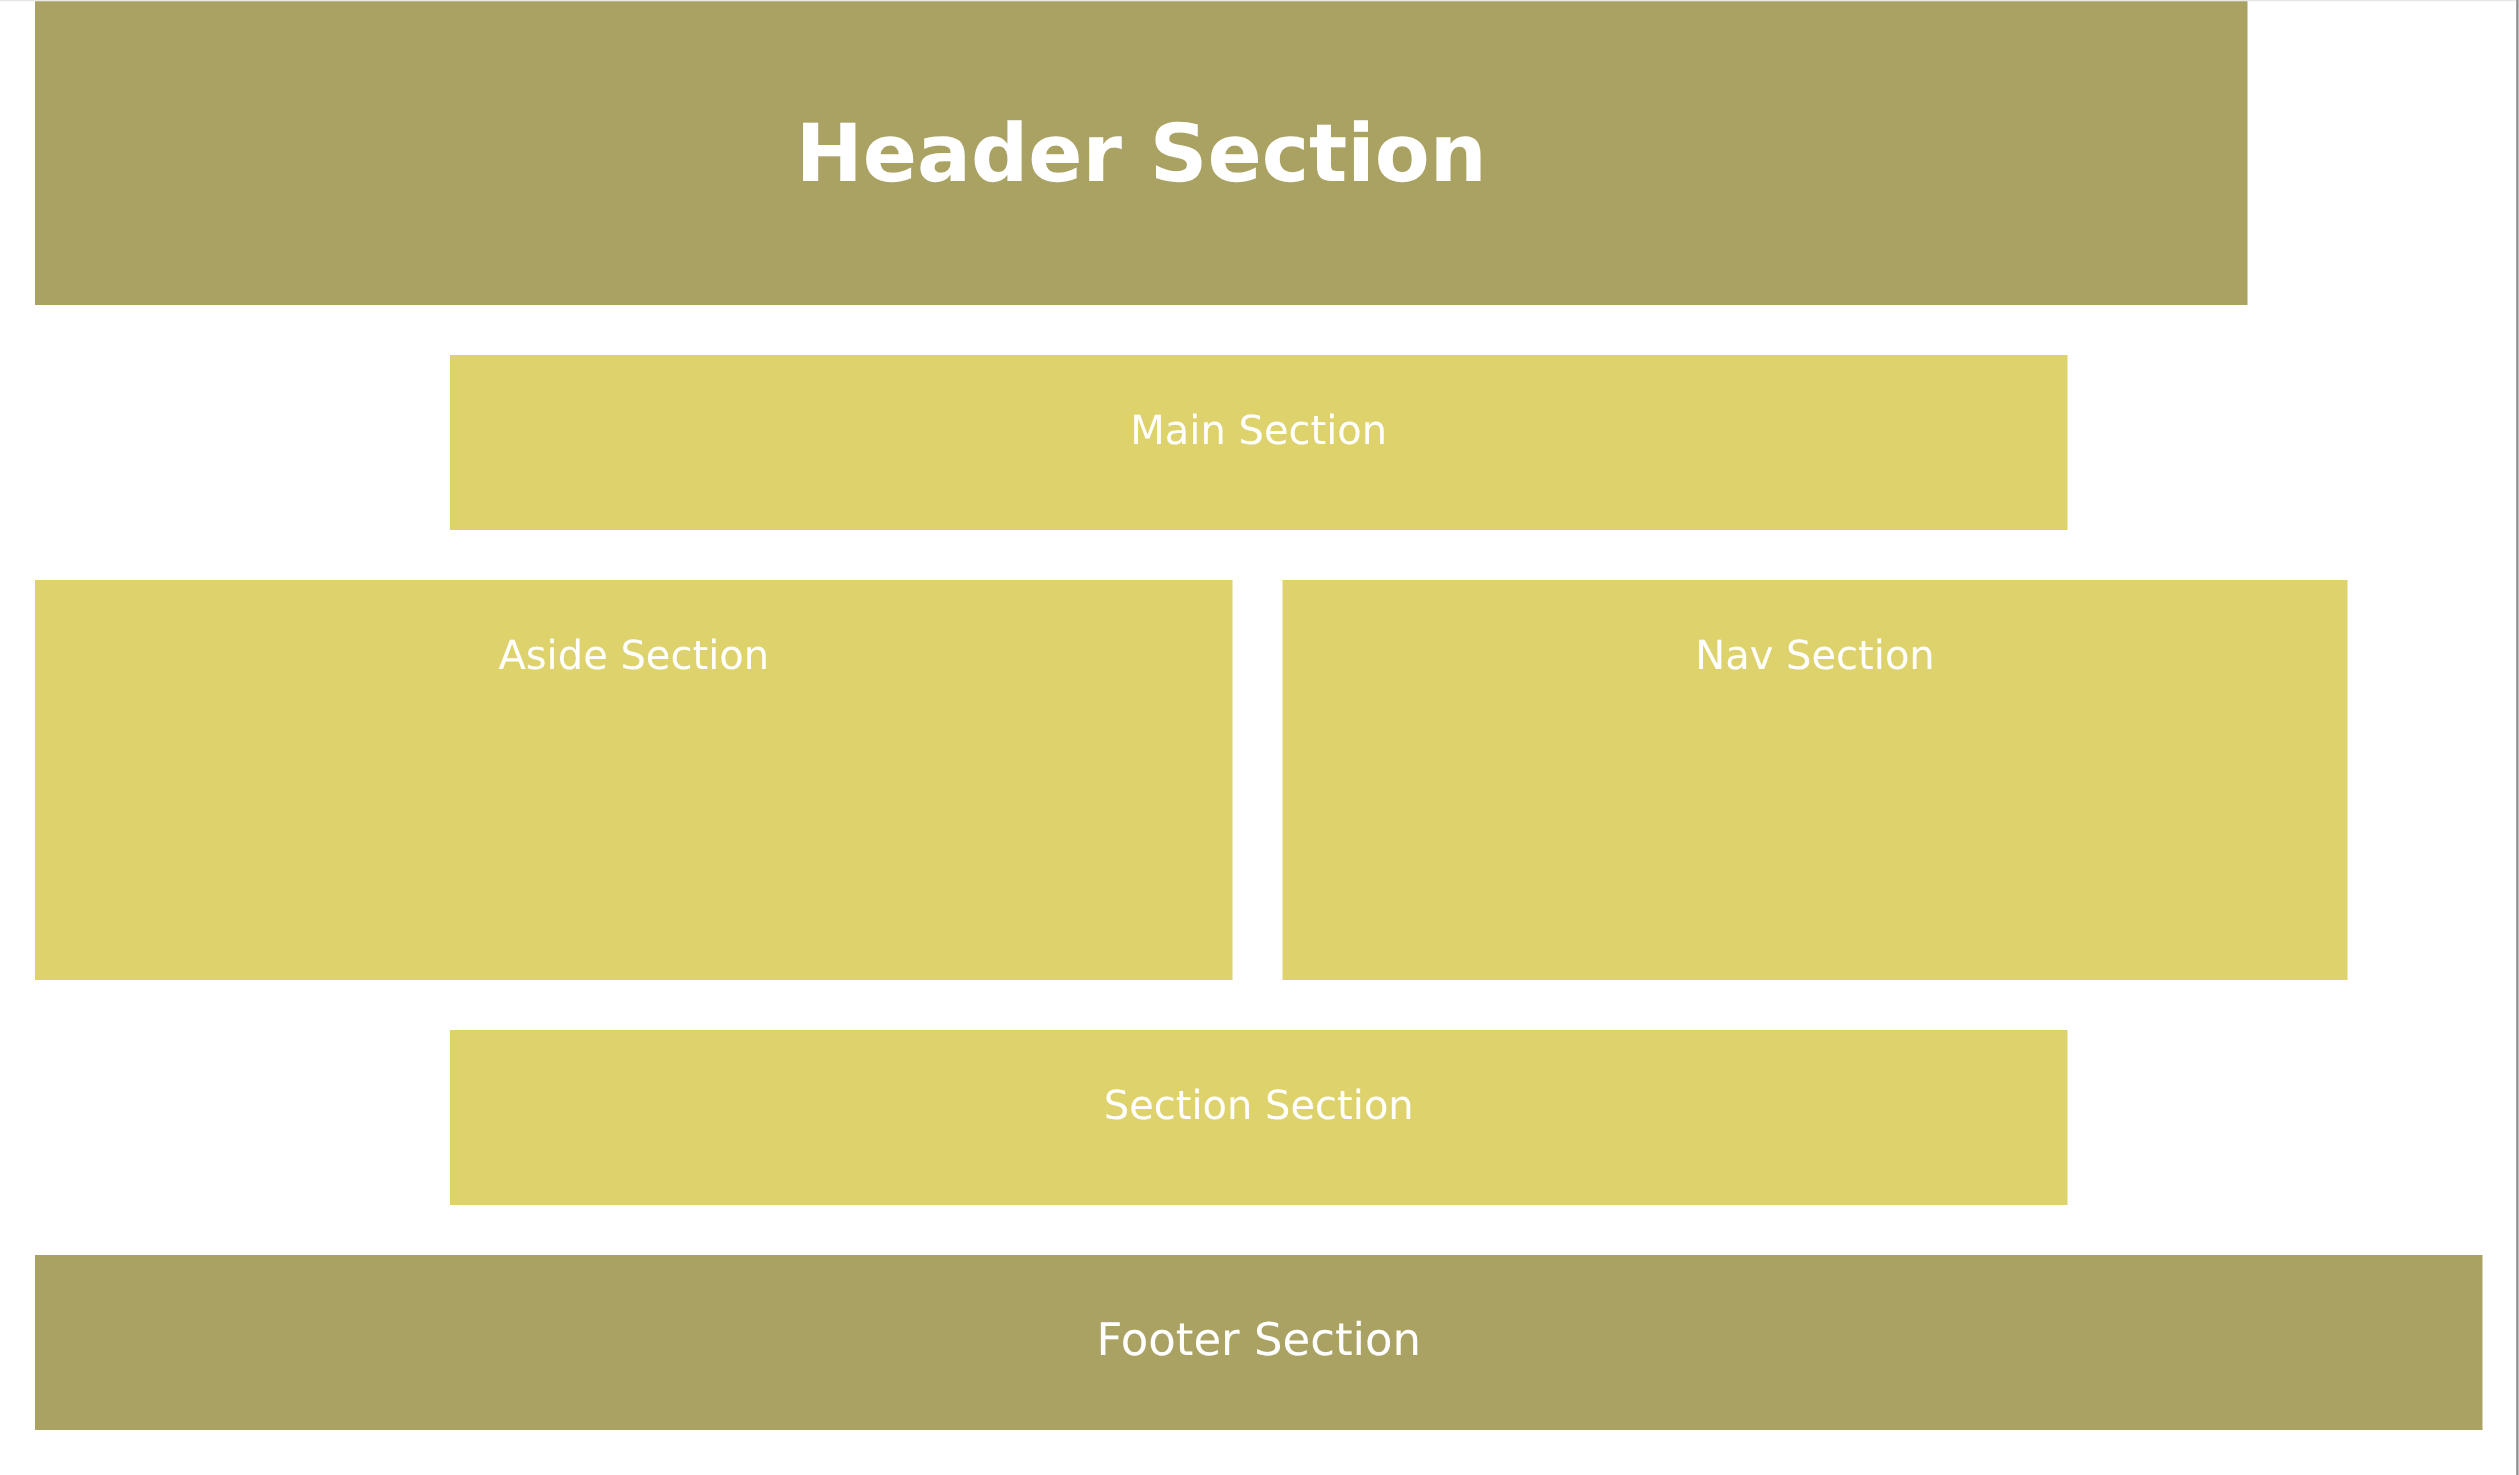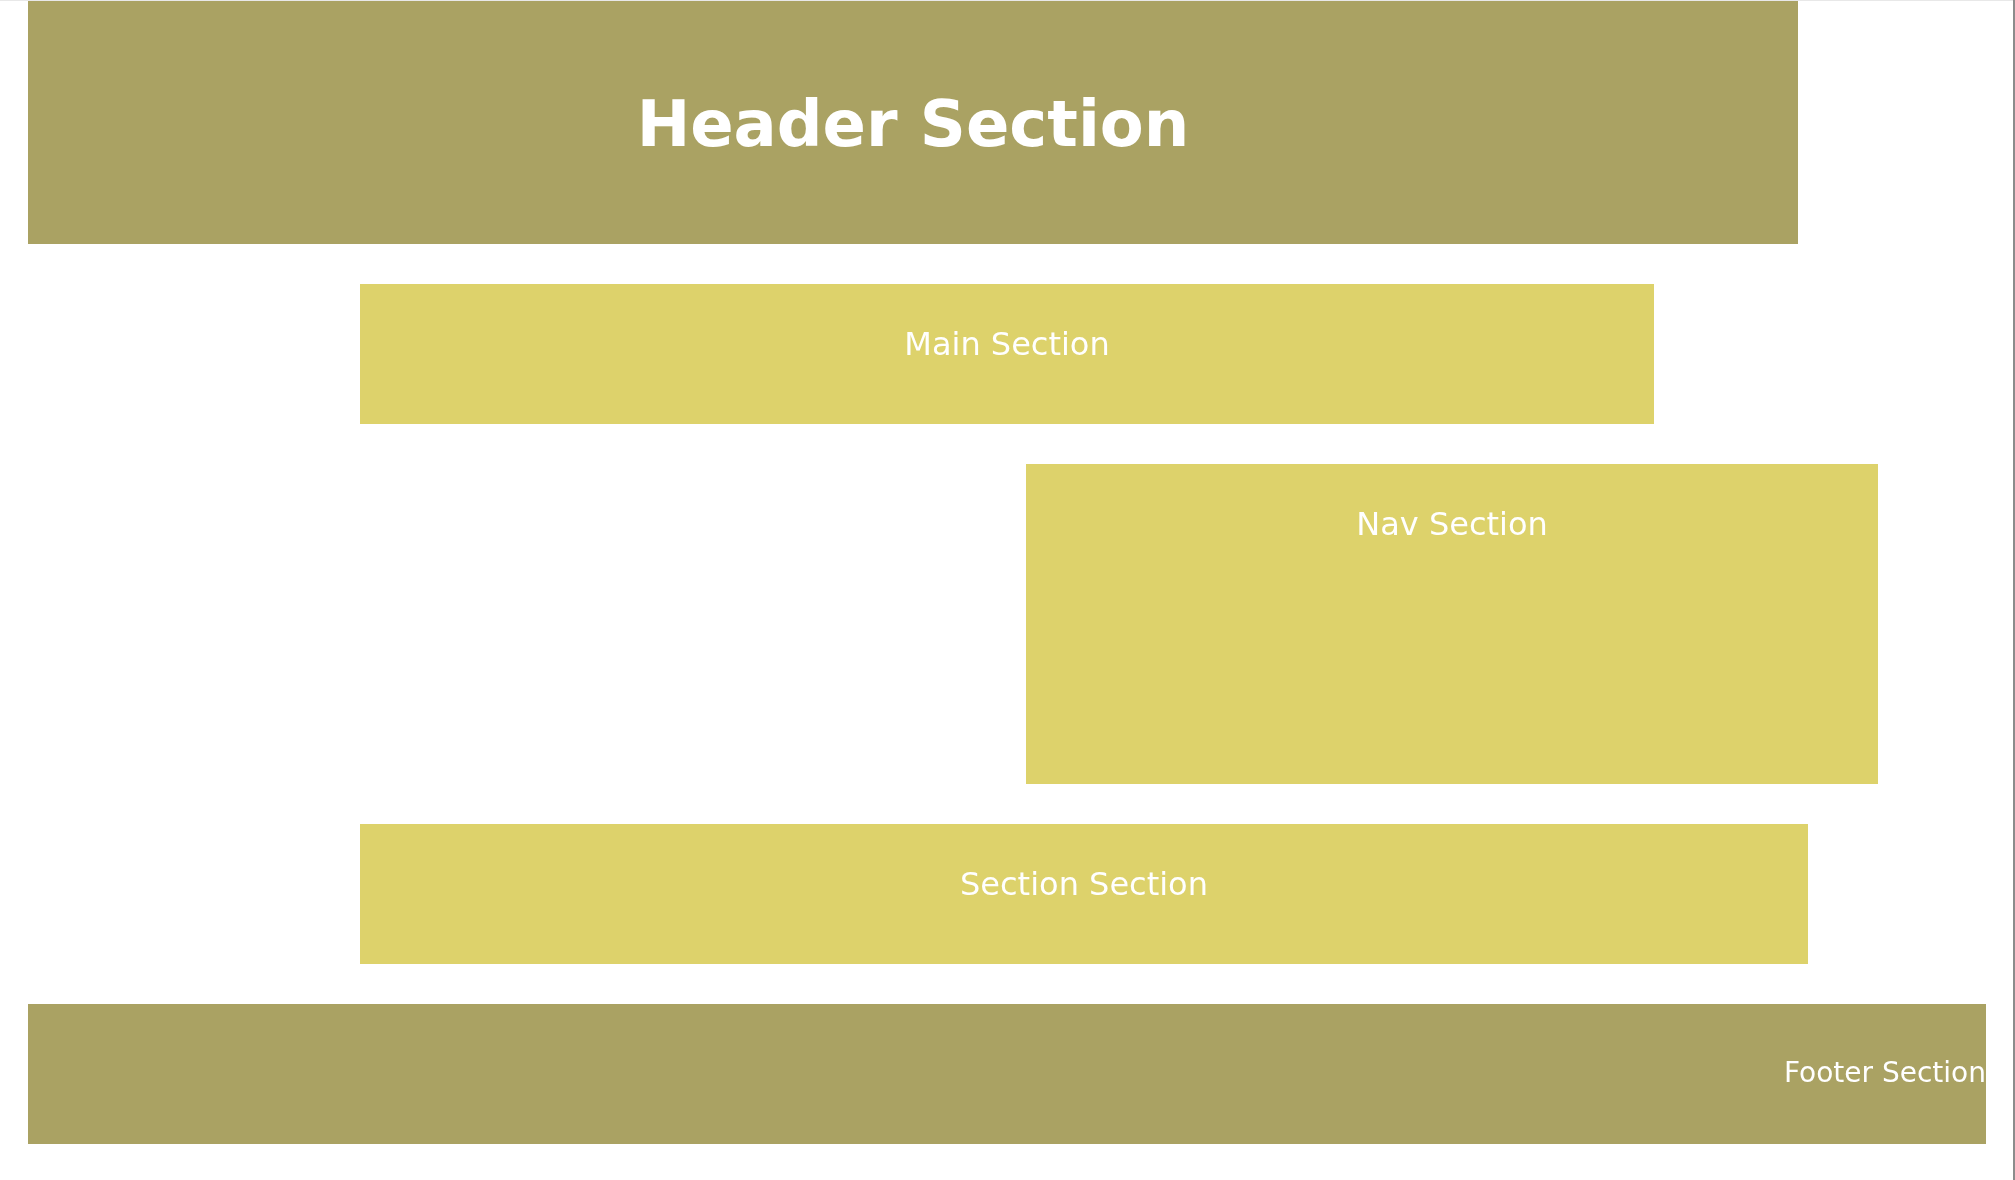"Aside Section" aside.block { html: none -> <aside> <div>Aside Section</div> </aside> }
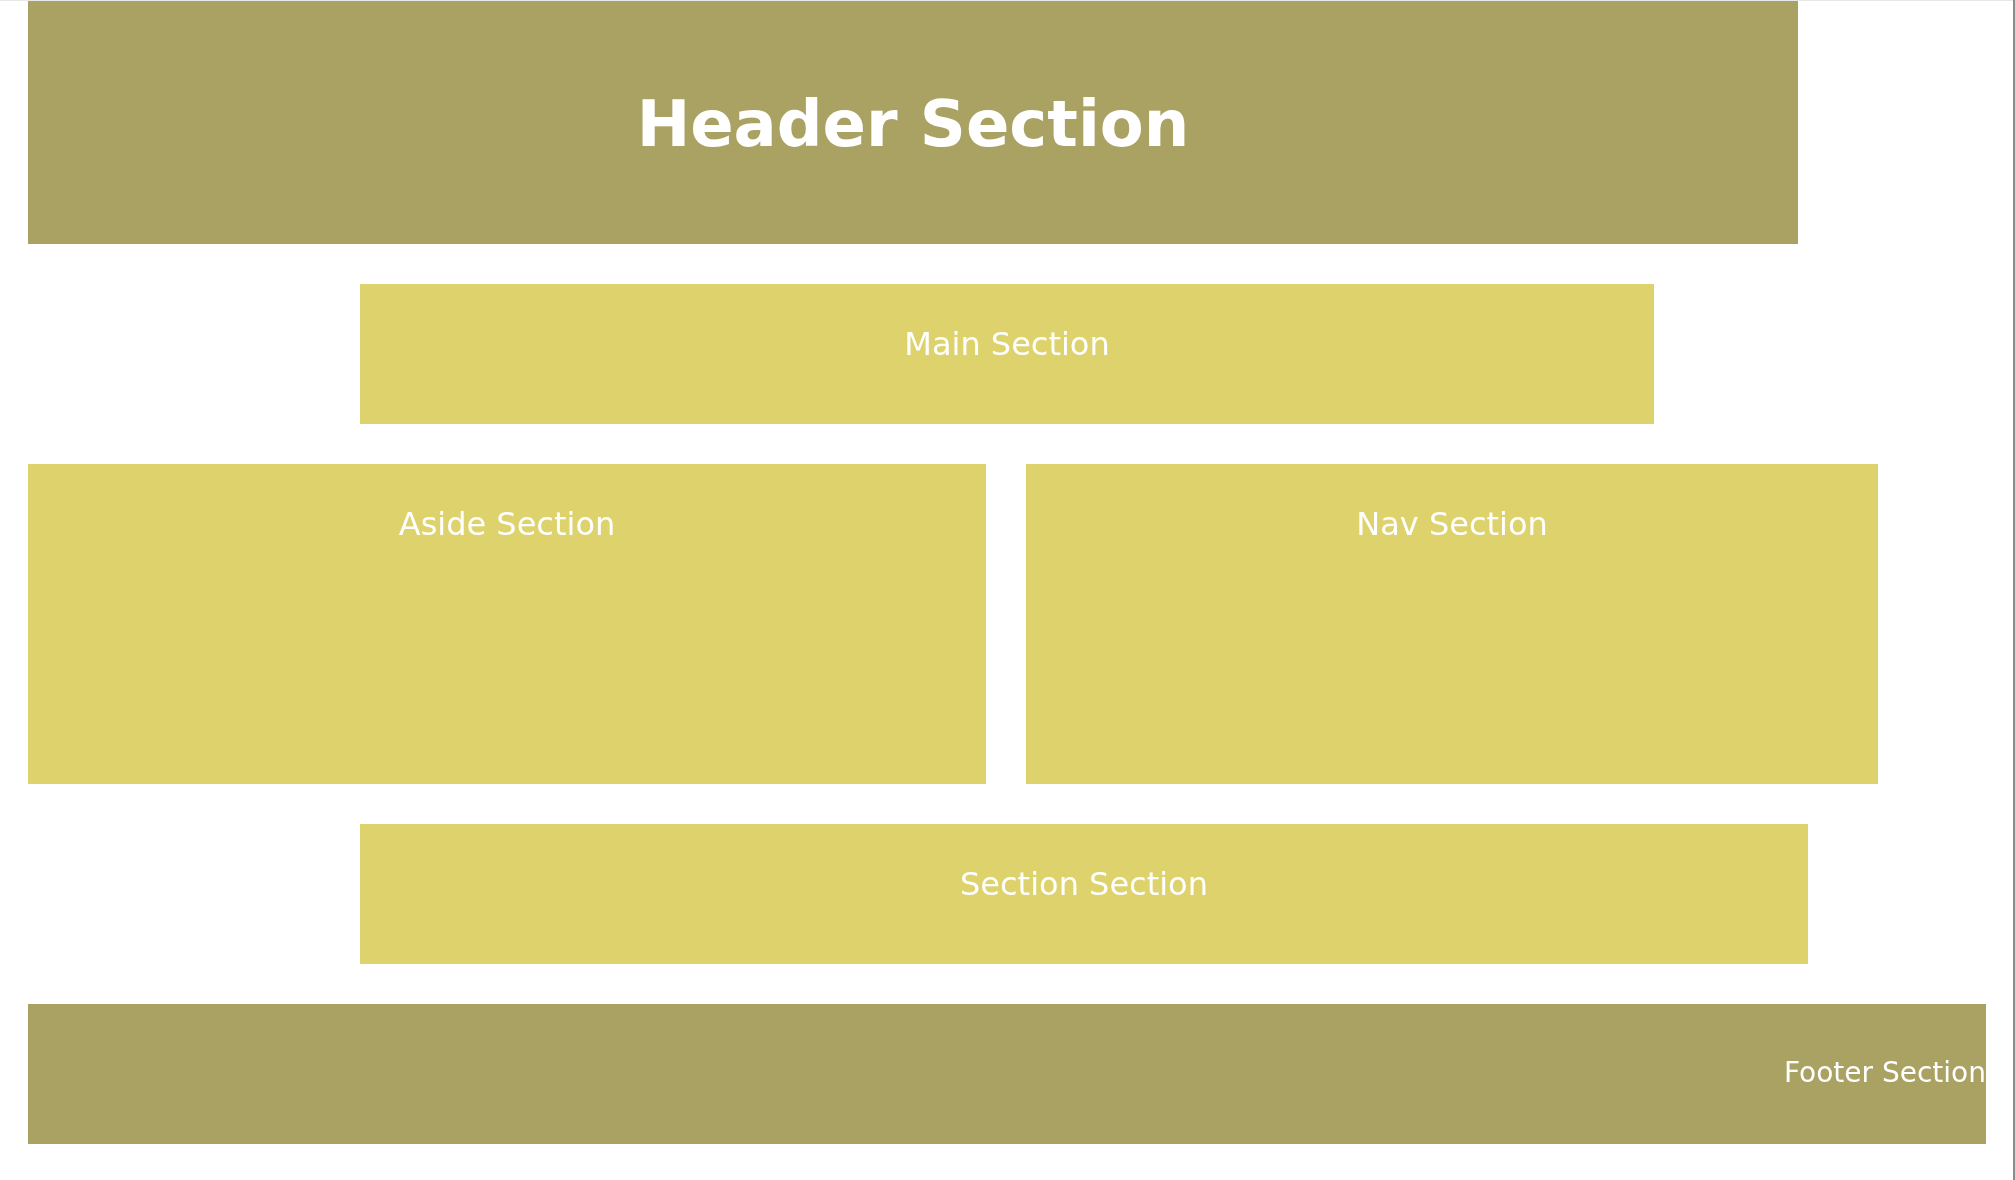"Section Section" .section { width: 1448px -> 1294px }
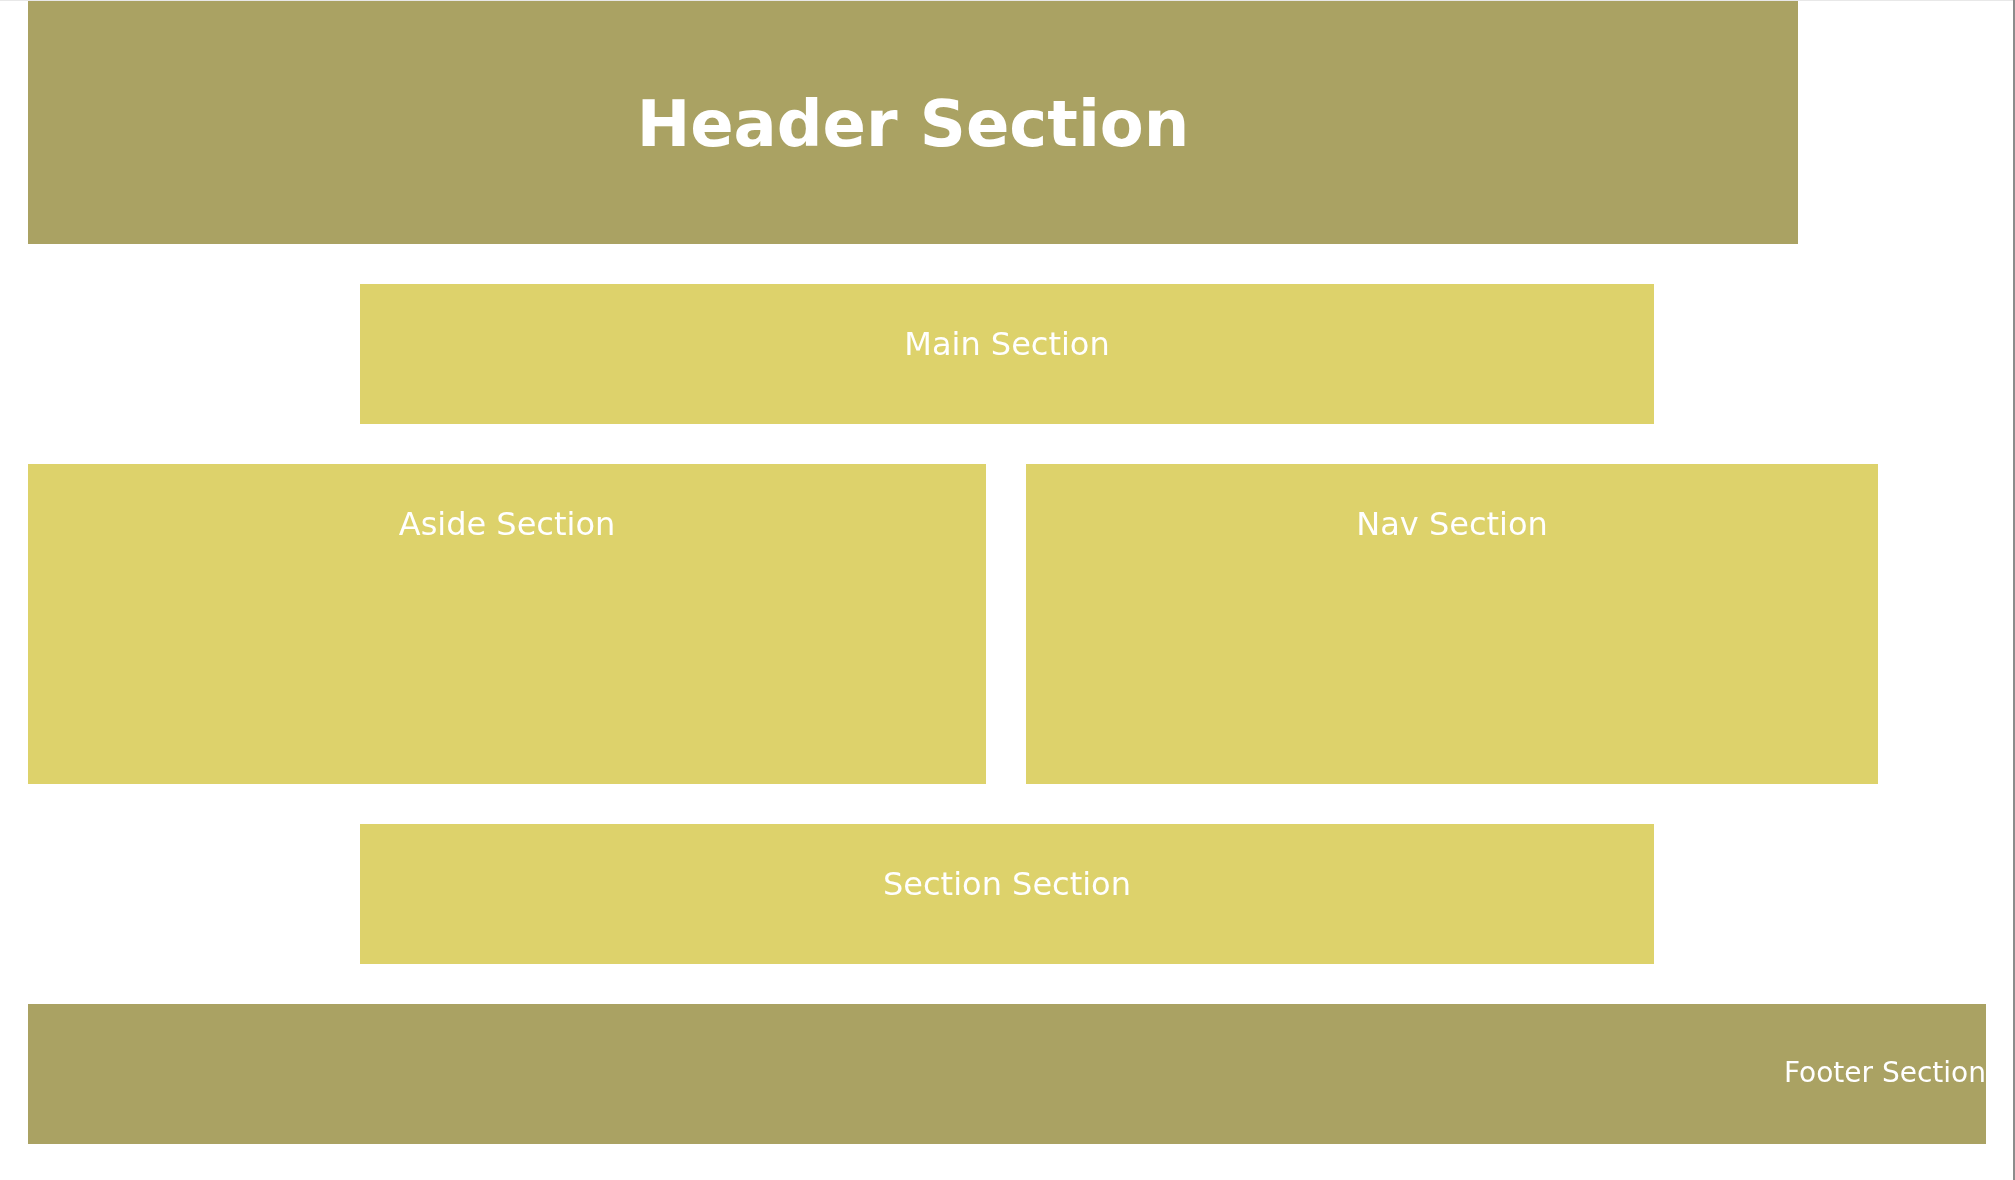"Footer Section" .footer .label { font-size: 28px -> 36px; text-align: right -> none }
